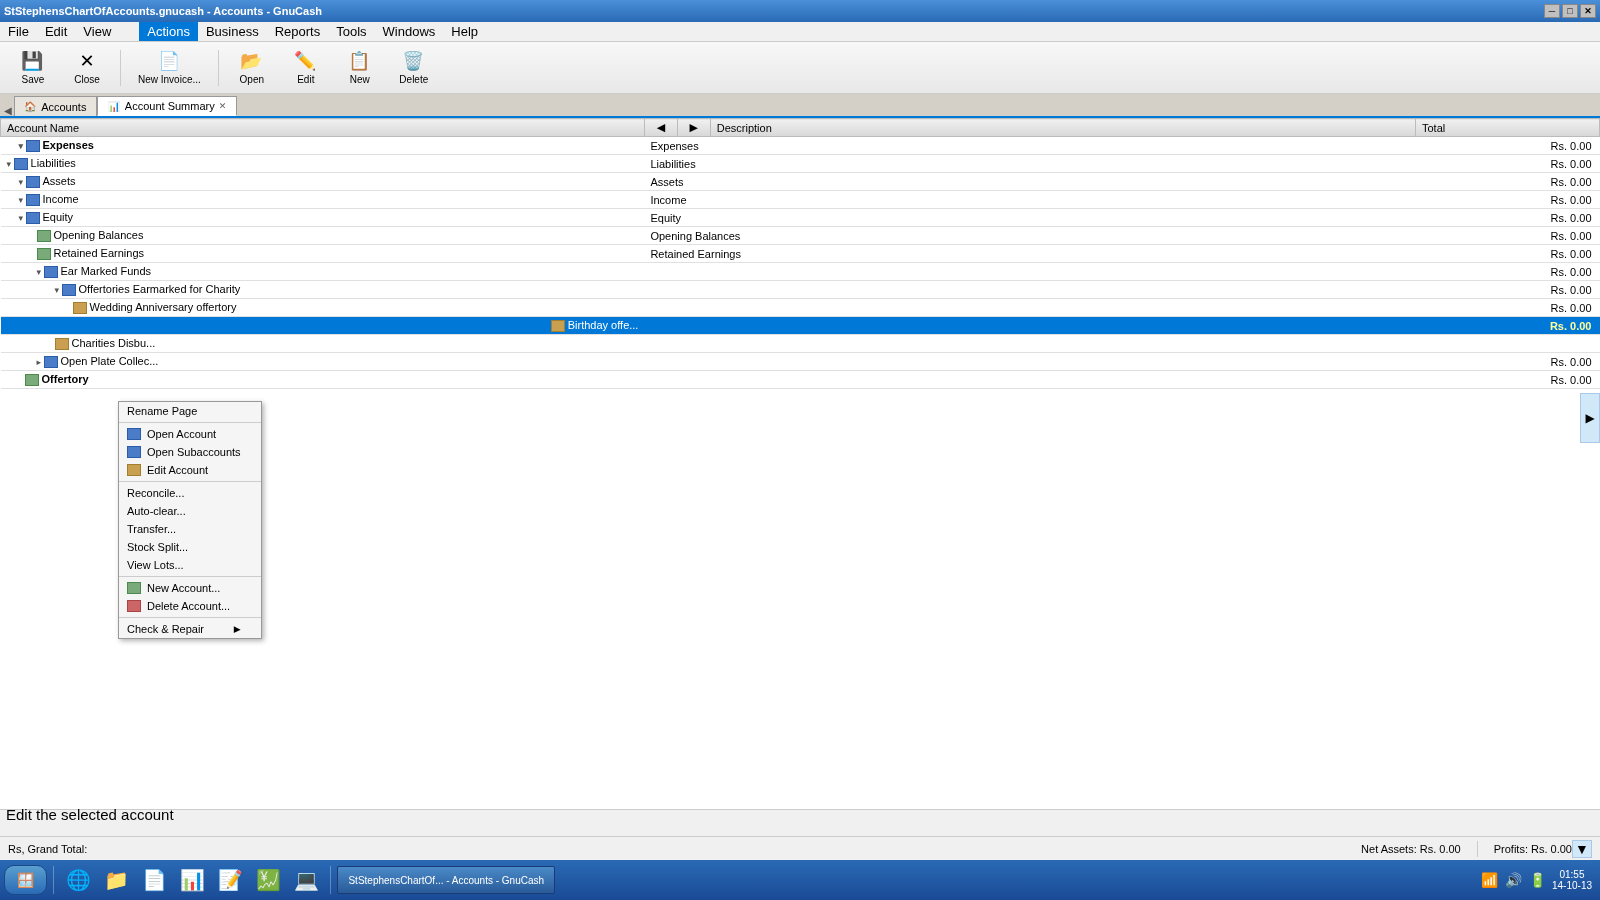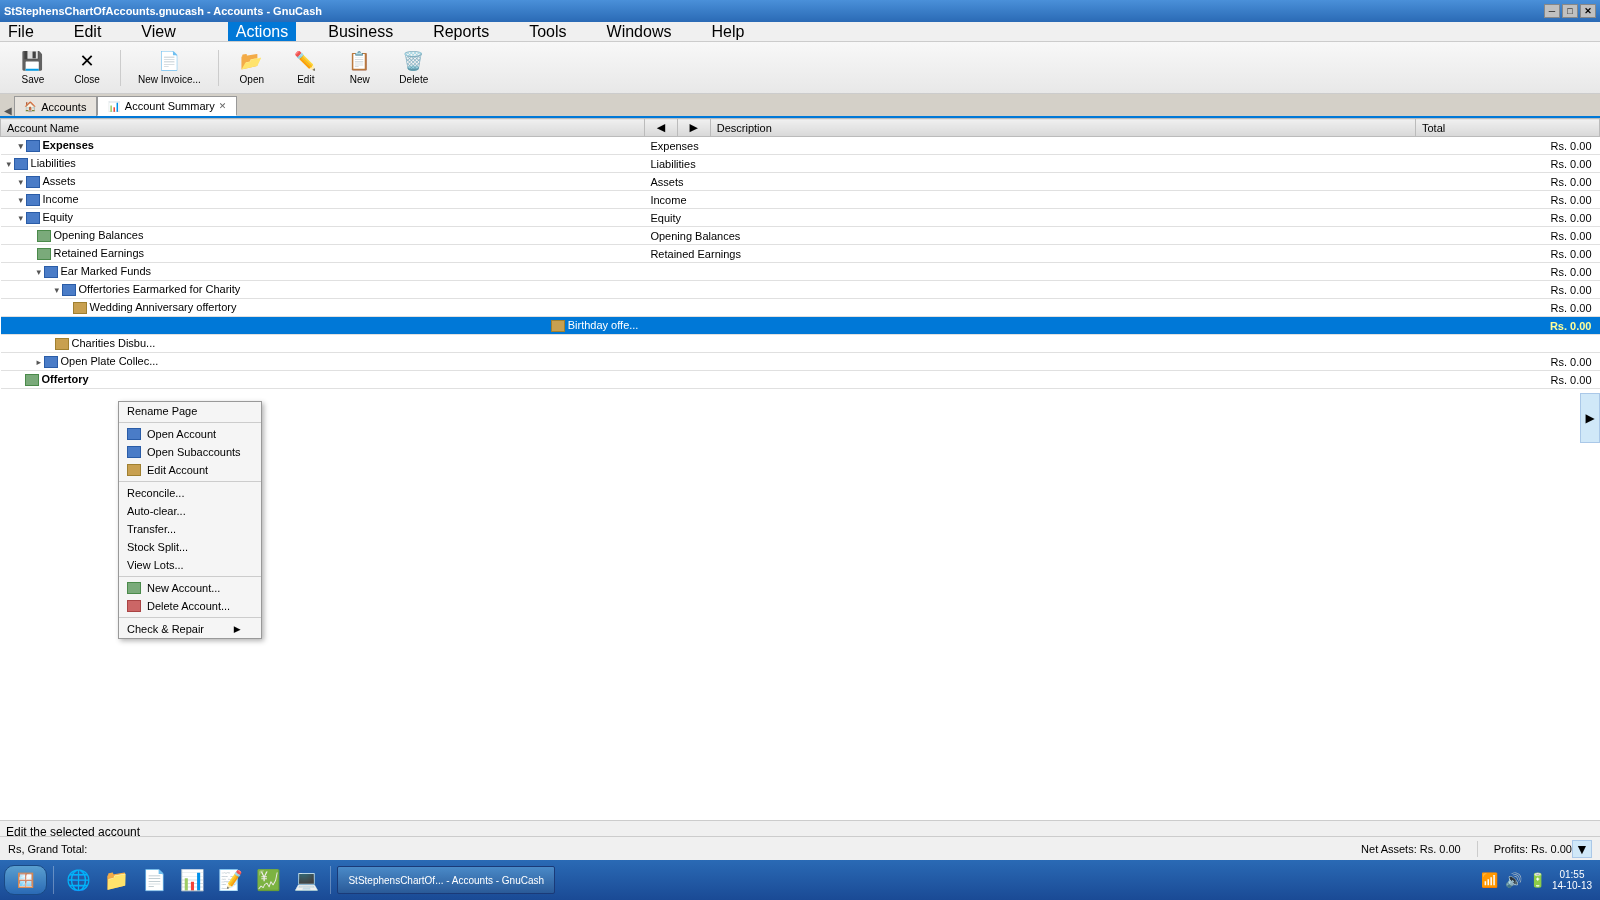"File" .menu-bar { font-size: 16px -> 13px; gap: 24px -> none }
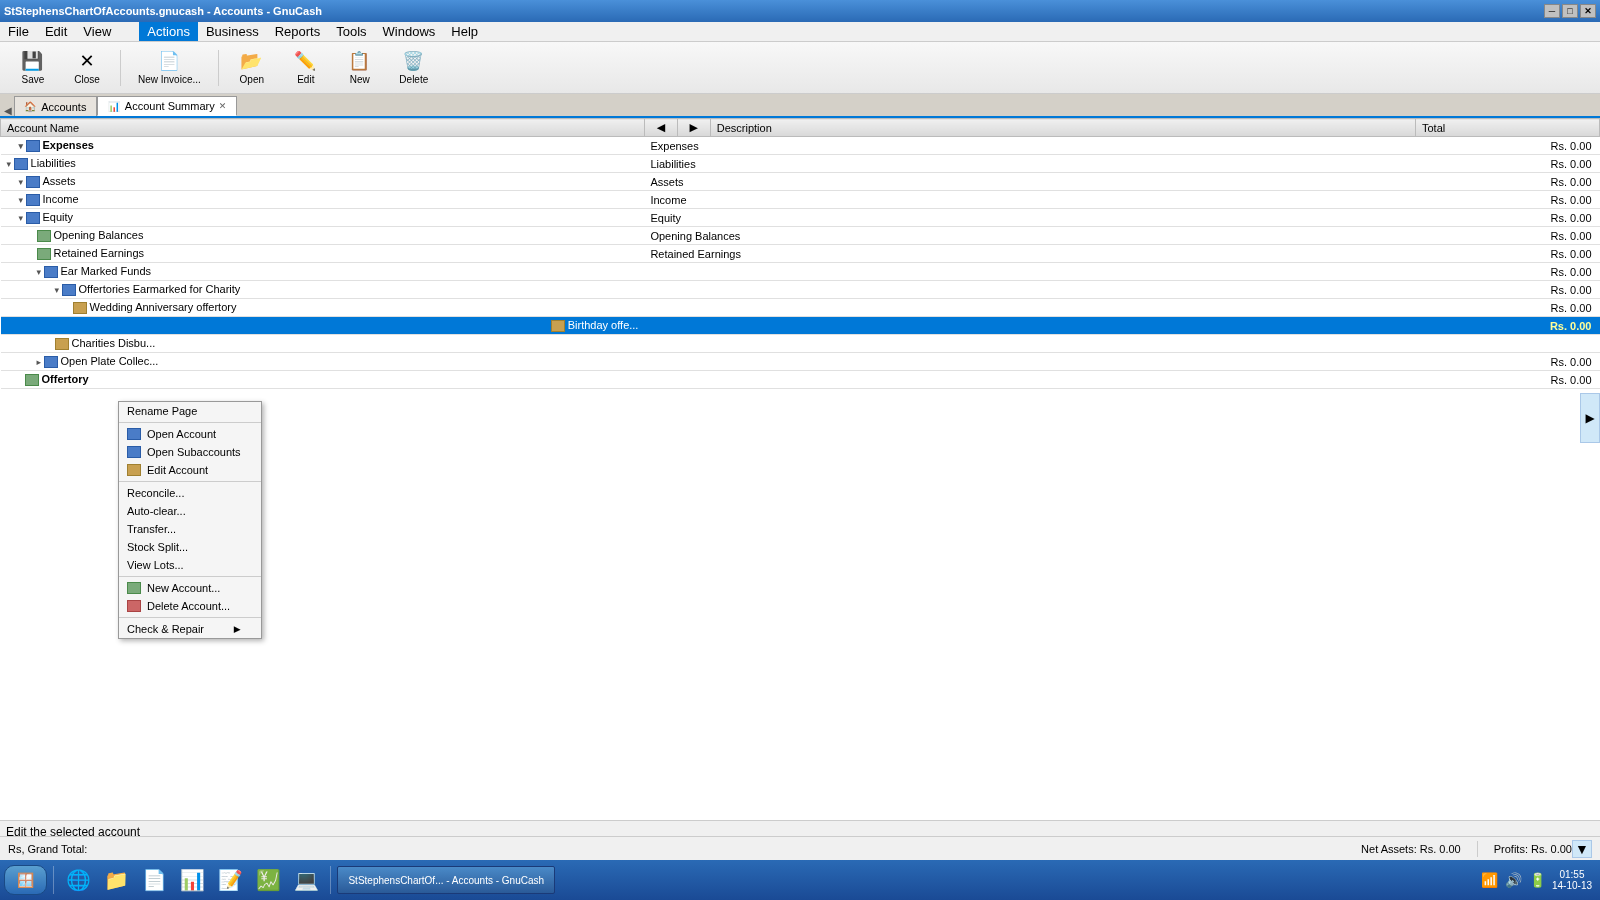"Edit the selected account" div { align-items: flex-start -> flex-end; font-size: 12px -> 15px; padding: 4px 6px -> 13px 6px }
